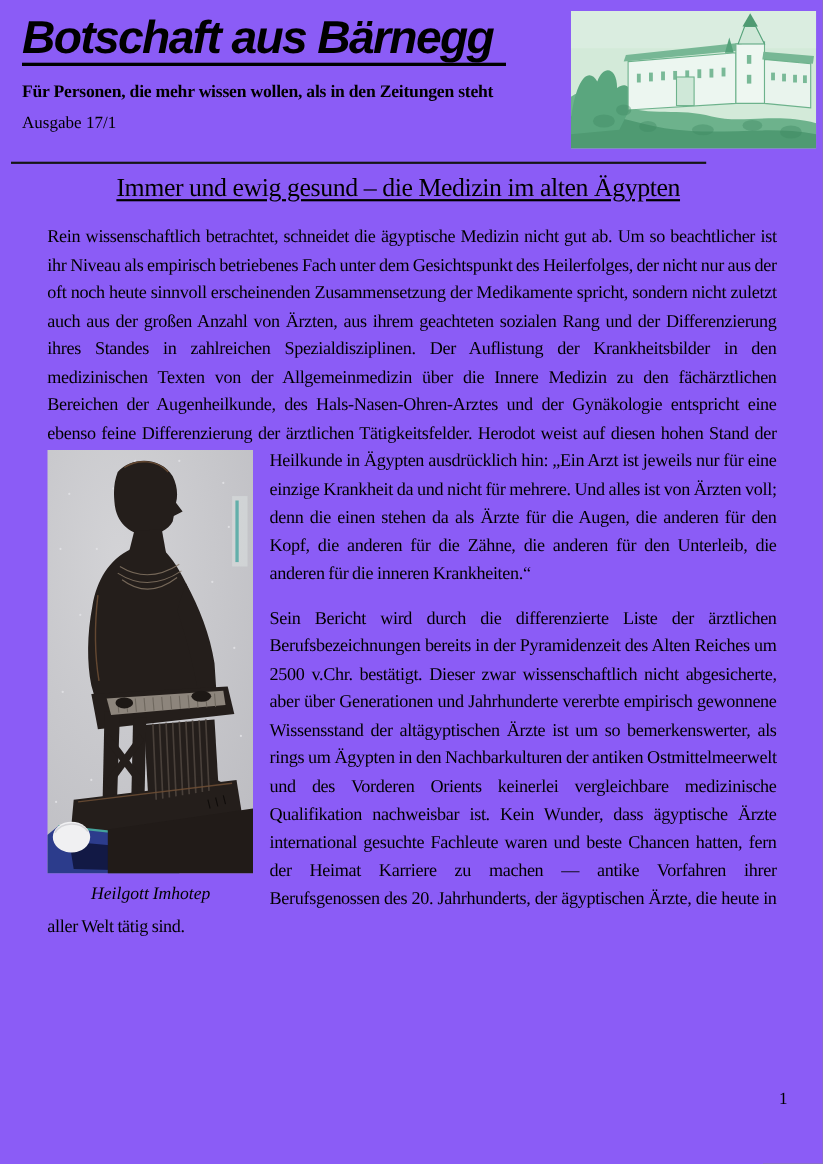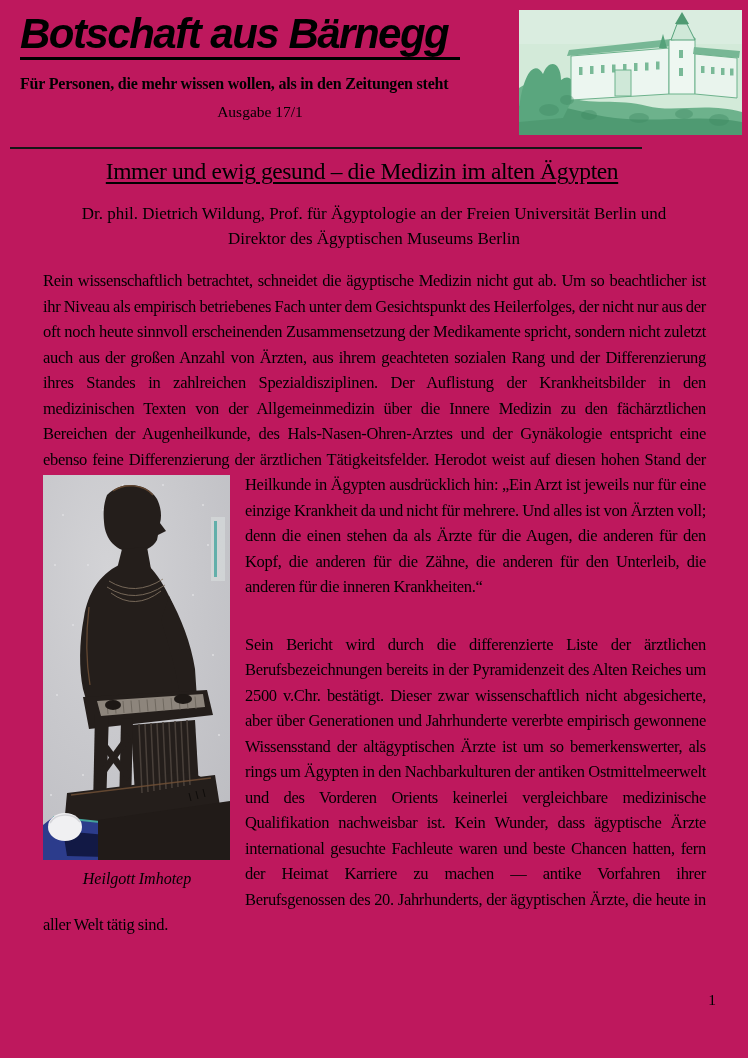"Botschaft aus Bärnegg" .page { background: #be185d -> #8b5cf6 }
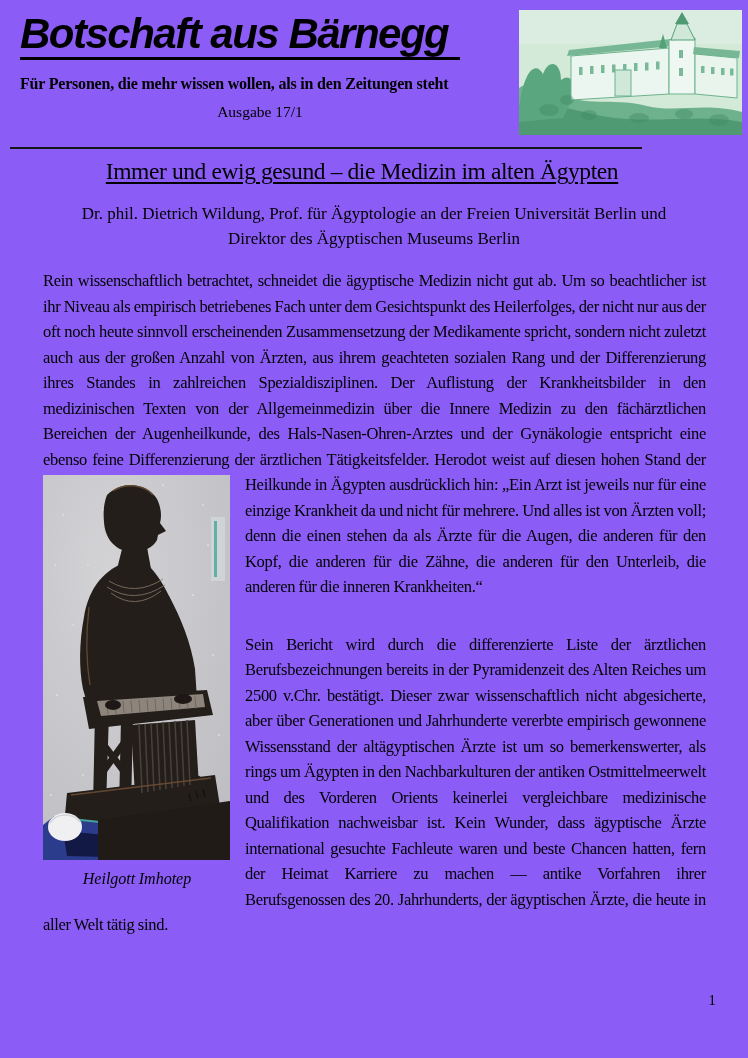"Ausgabe 17/1" .issue { text-align: center -> left }
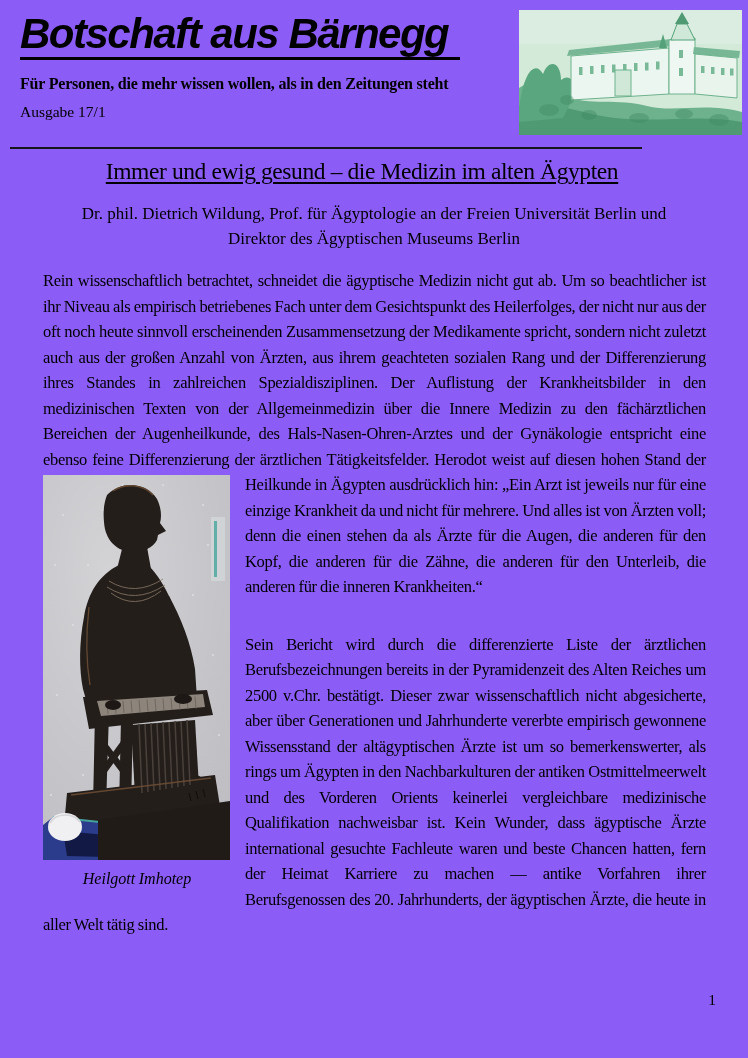"Dr. phil. Dietrich Wildung, Prof." p.byline { html: <p>Dr. phil. Dietrich Wildung, Prof. für Ägyptologie an der Freien Universität Berlin und Direktor des Ägyptischen Museums Berlin</p> -> none }
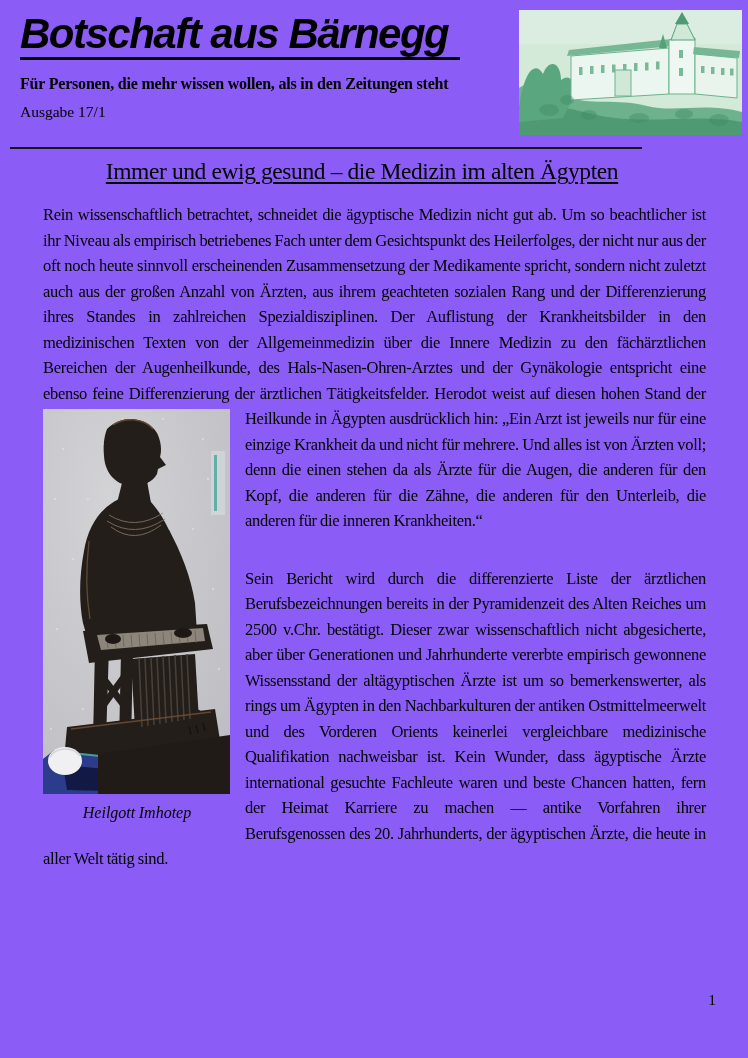"Sein Bericht wird durch die" .para + .para { margin-top: 32px -> 15px }
